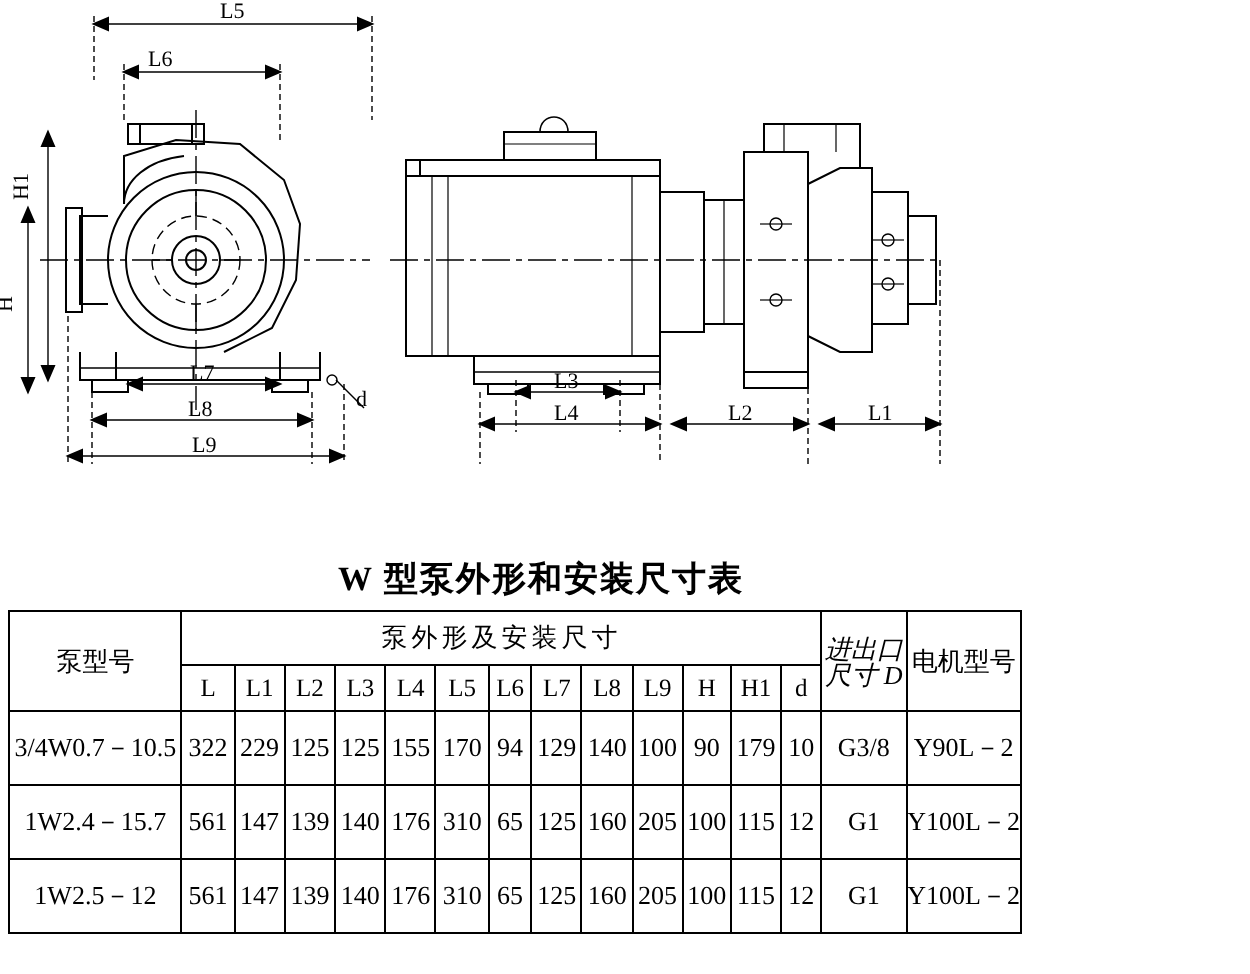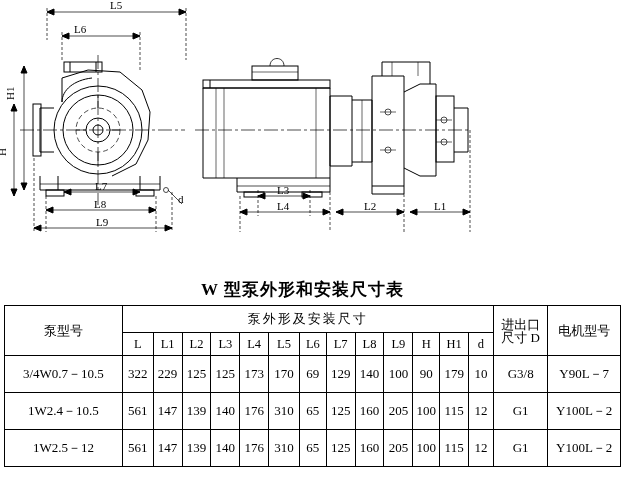"W 型泵外形和安装尺寸表" #table-title { margin-left: 32px -> none }
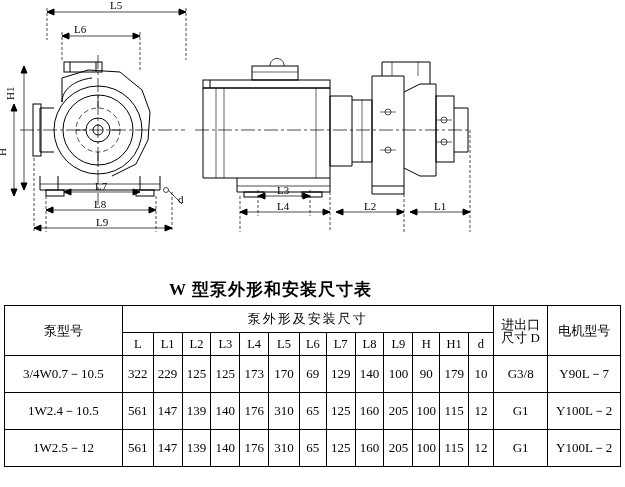"泵型号" #dimtable { width: 617px -> 507px }
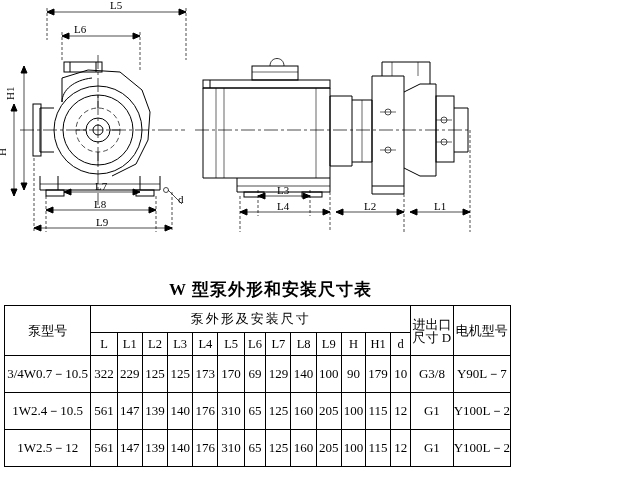"进出口" .small2 { font-style: none -> italic }
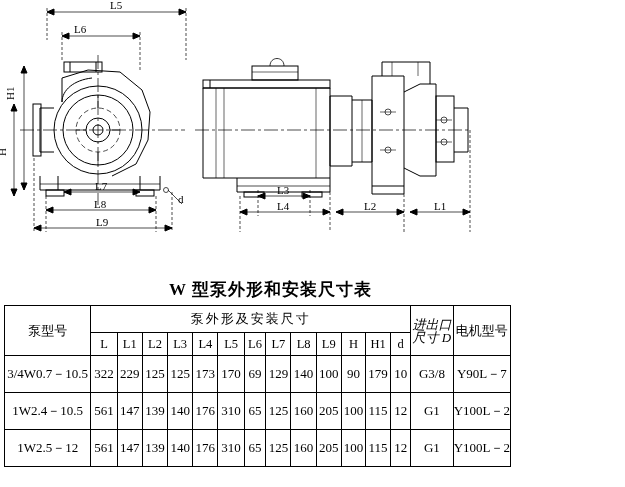"173" td { text: 173 -> 155 }
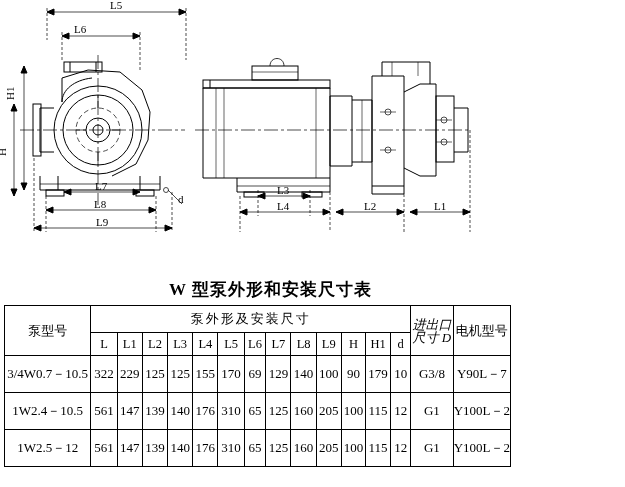"69" td { text: 69 -> 94 }
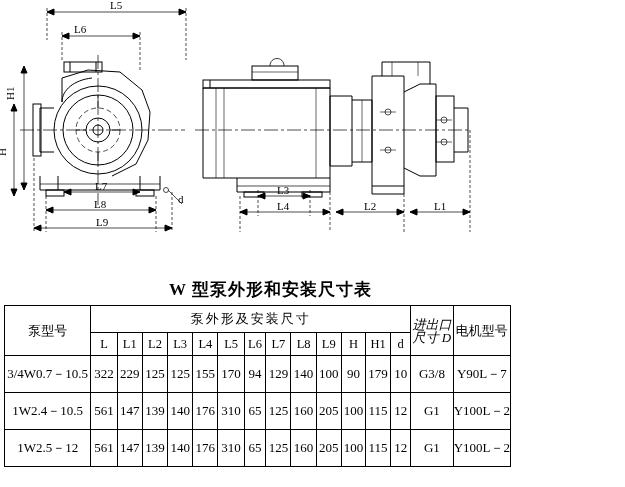"Y90L－7" td { text: 7 -> 2 }
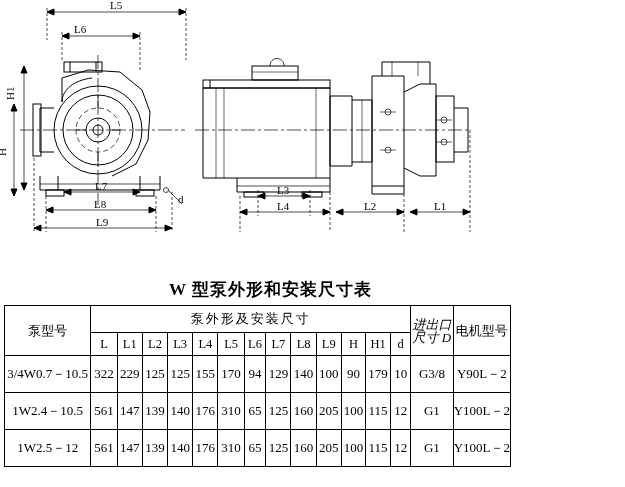"1W2.4－10.5" td.model-cell { text: 10.5 -> 15.7 }
